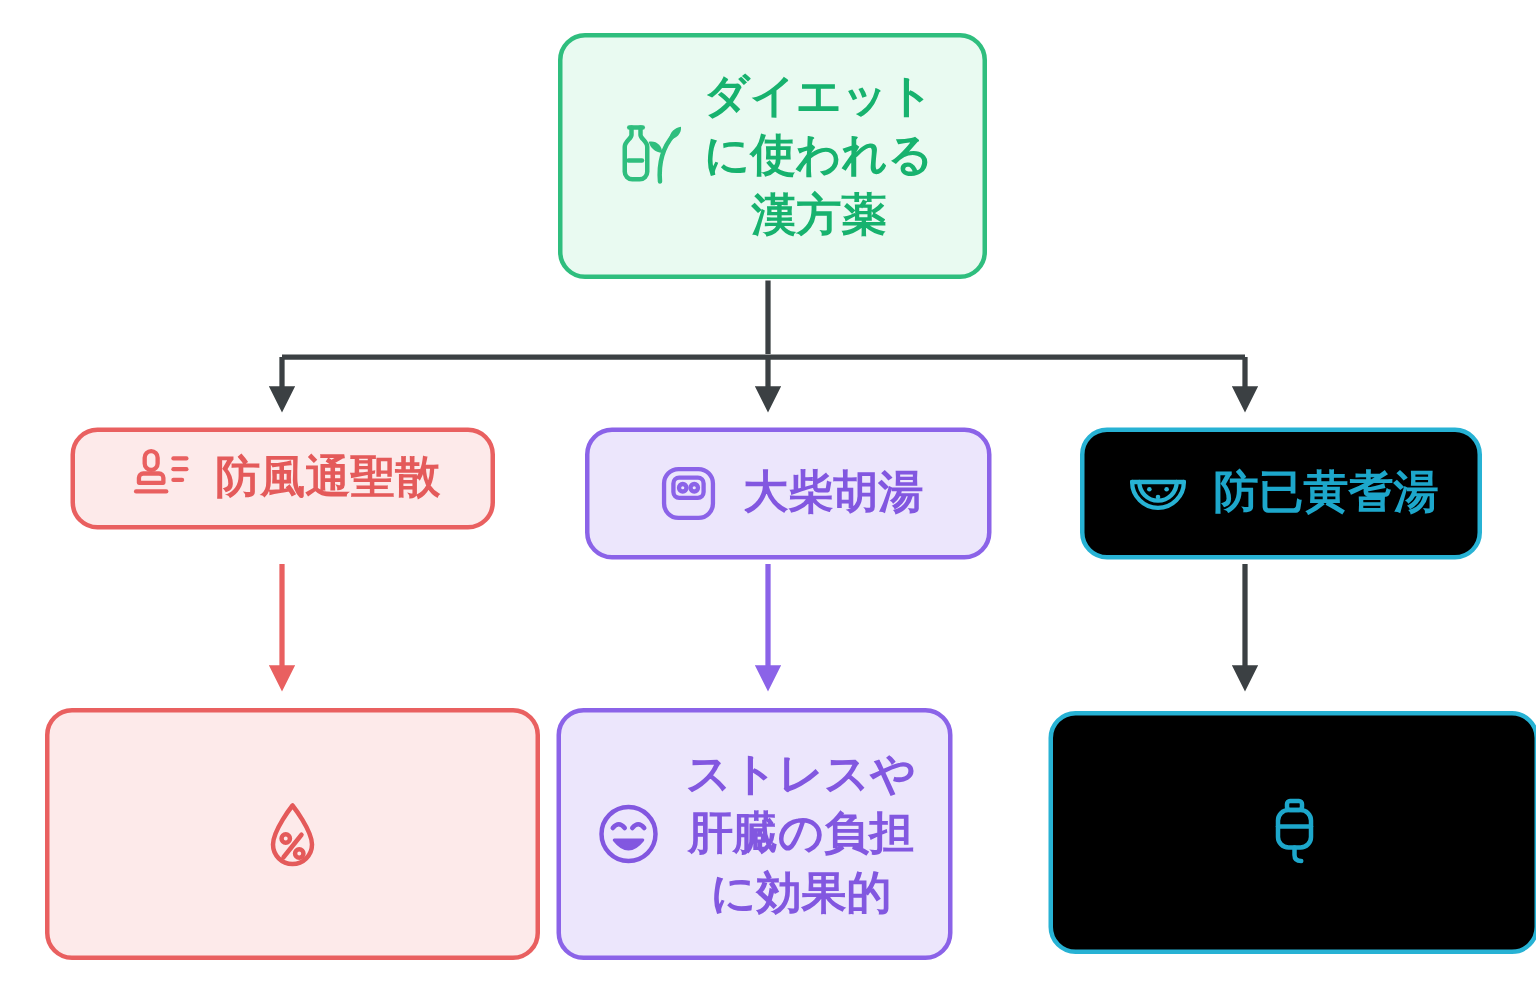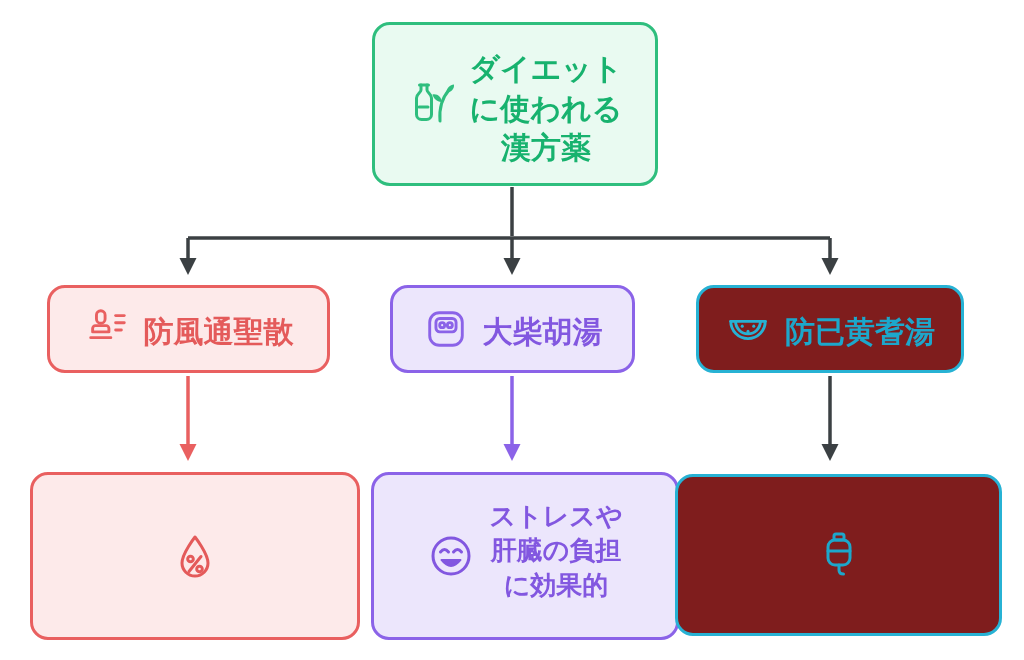"ダイエット" .node { align-items: none -> center; padding: 24px 14px -> 8px 14px }
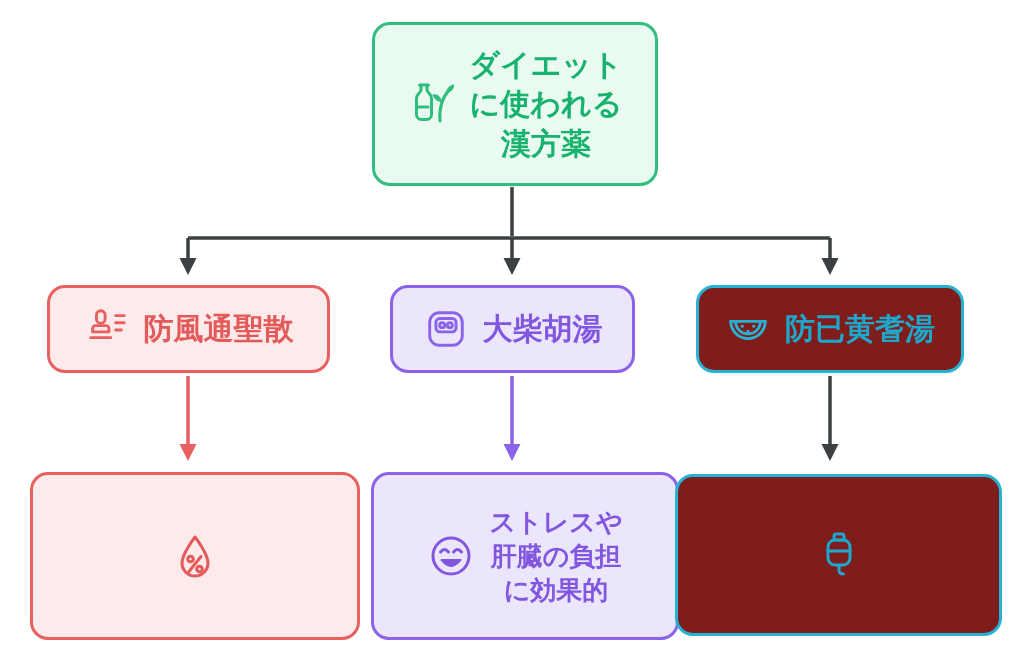"防風通聖散" #branch-0-name { height: 88px -> 68px }
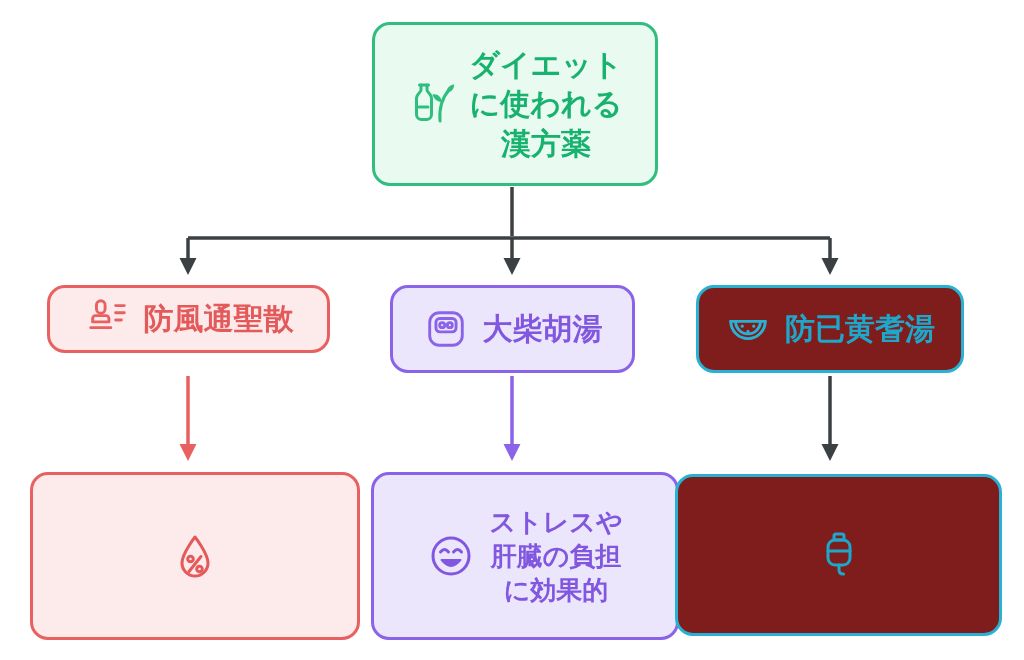"大柴胡湯" #branch-1-name { width: 245px -> 271px }
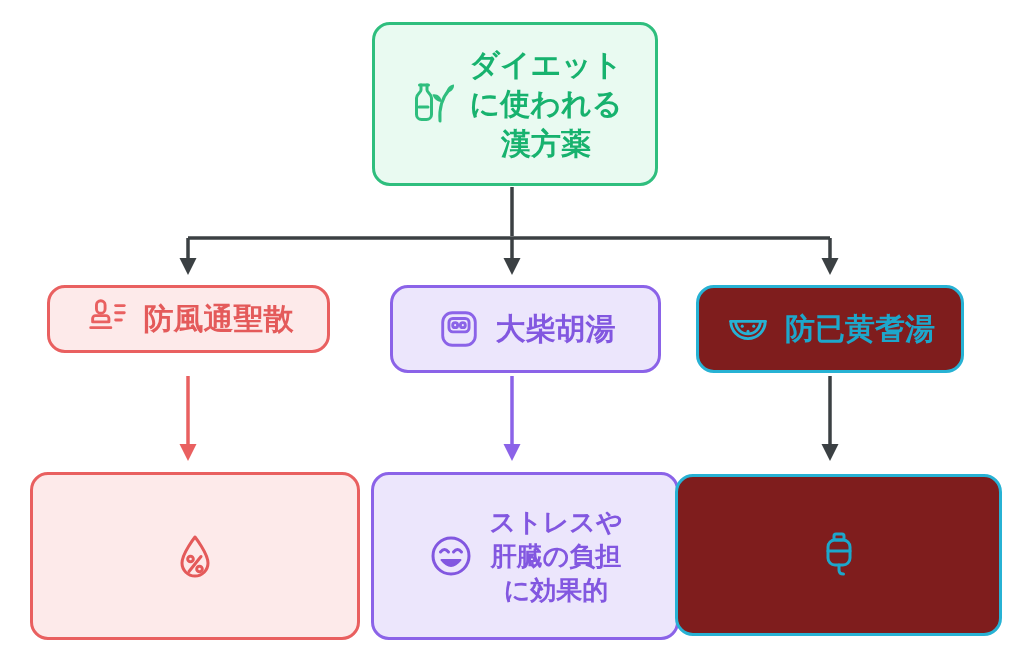"防已黄耆湯" .branch-cyan { background: #7f1d1d -> #000000; margin-left: none -> 24px }
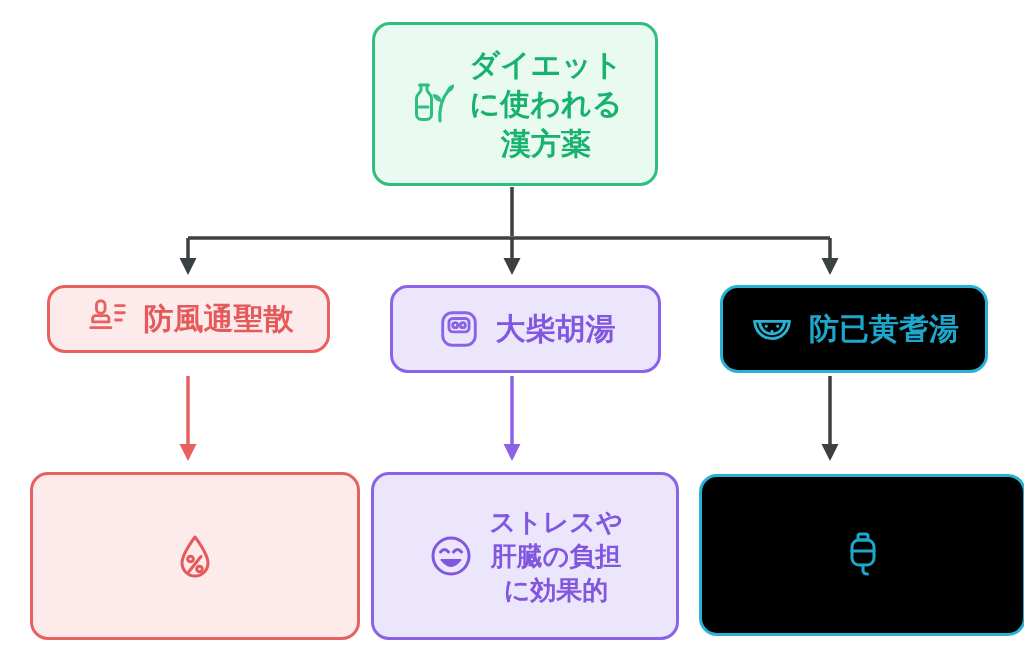"ストレスや" #branch-1-effect { font-size: 26px -> 30px; width: 308px -> 264px }
